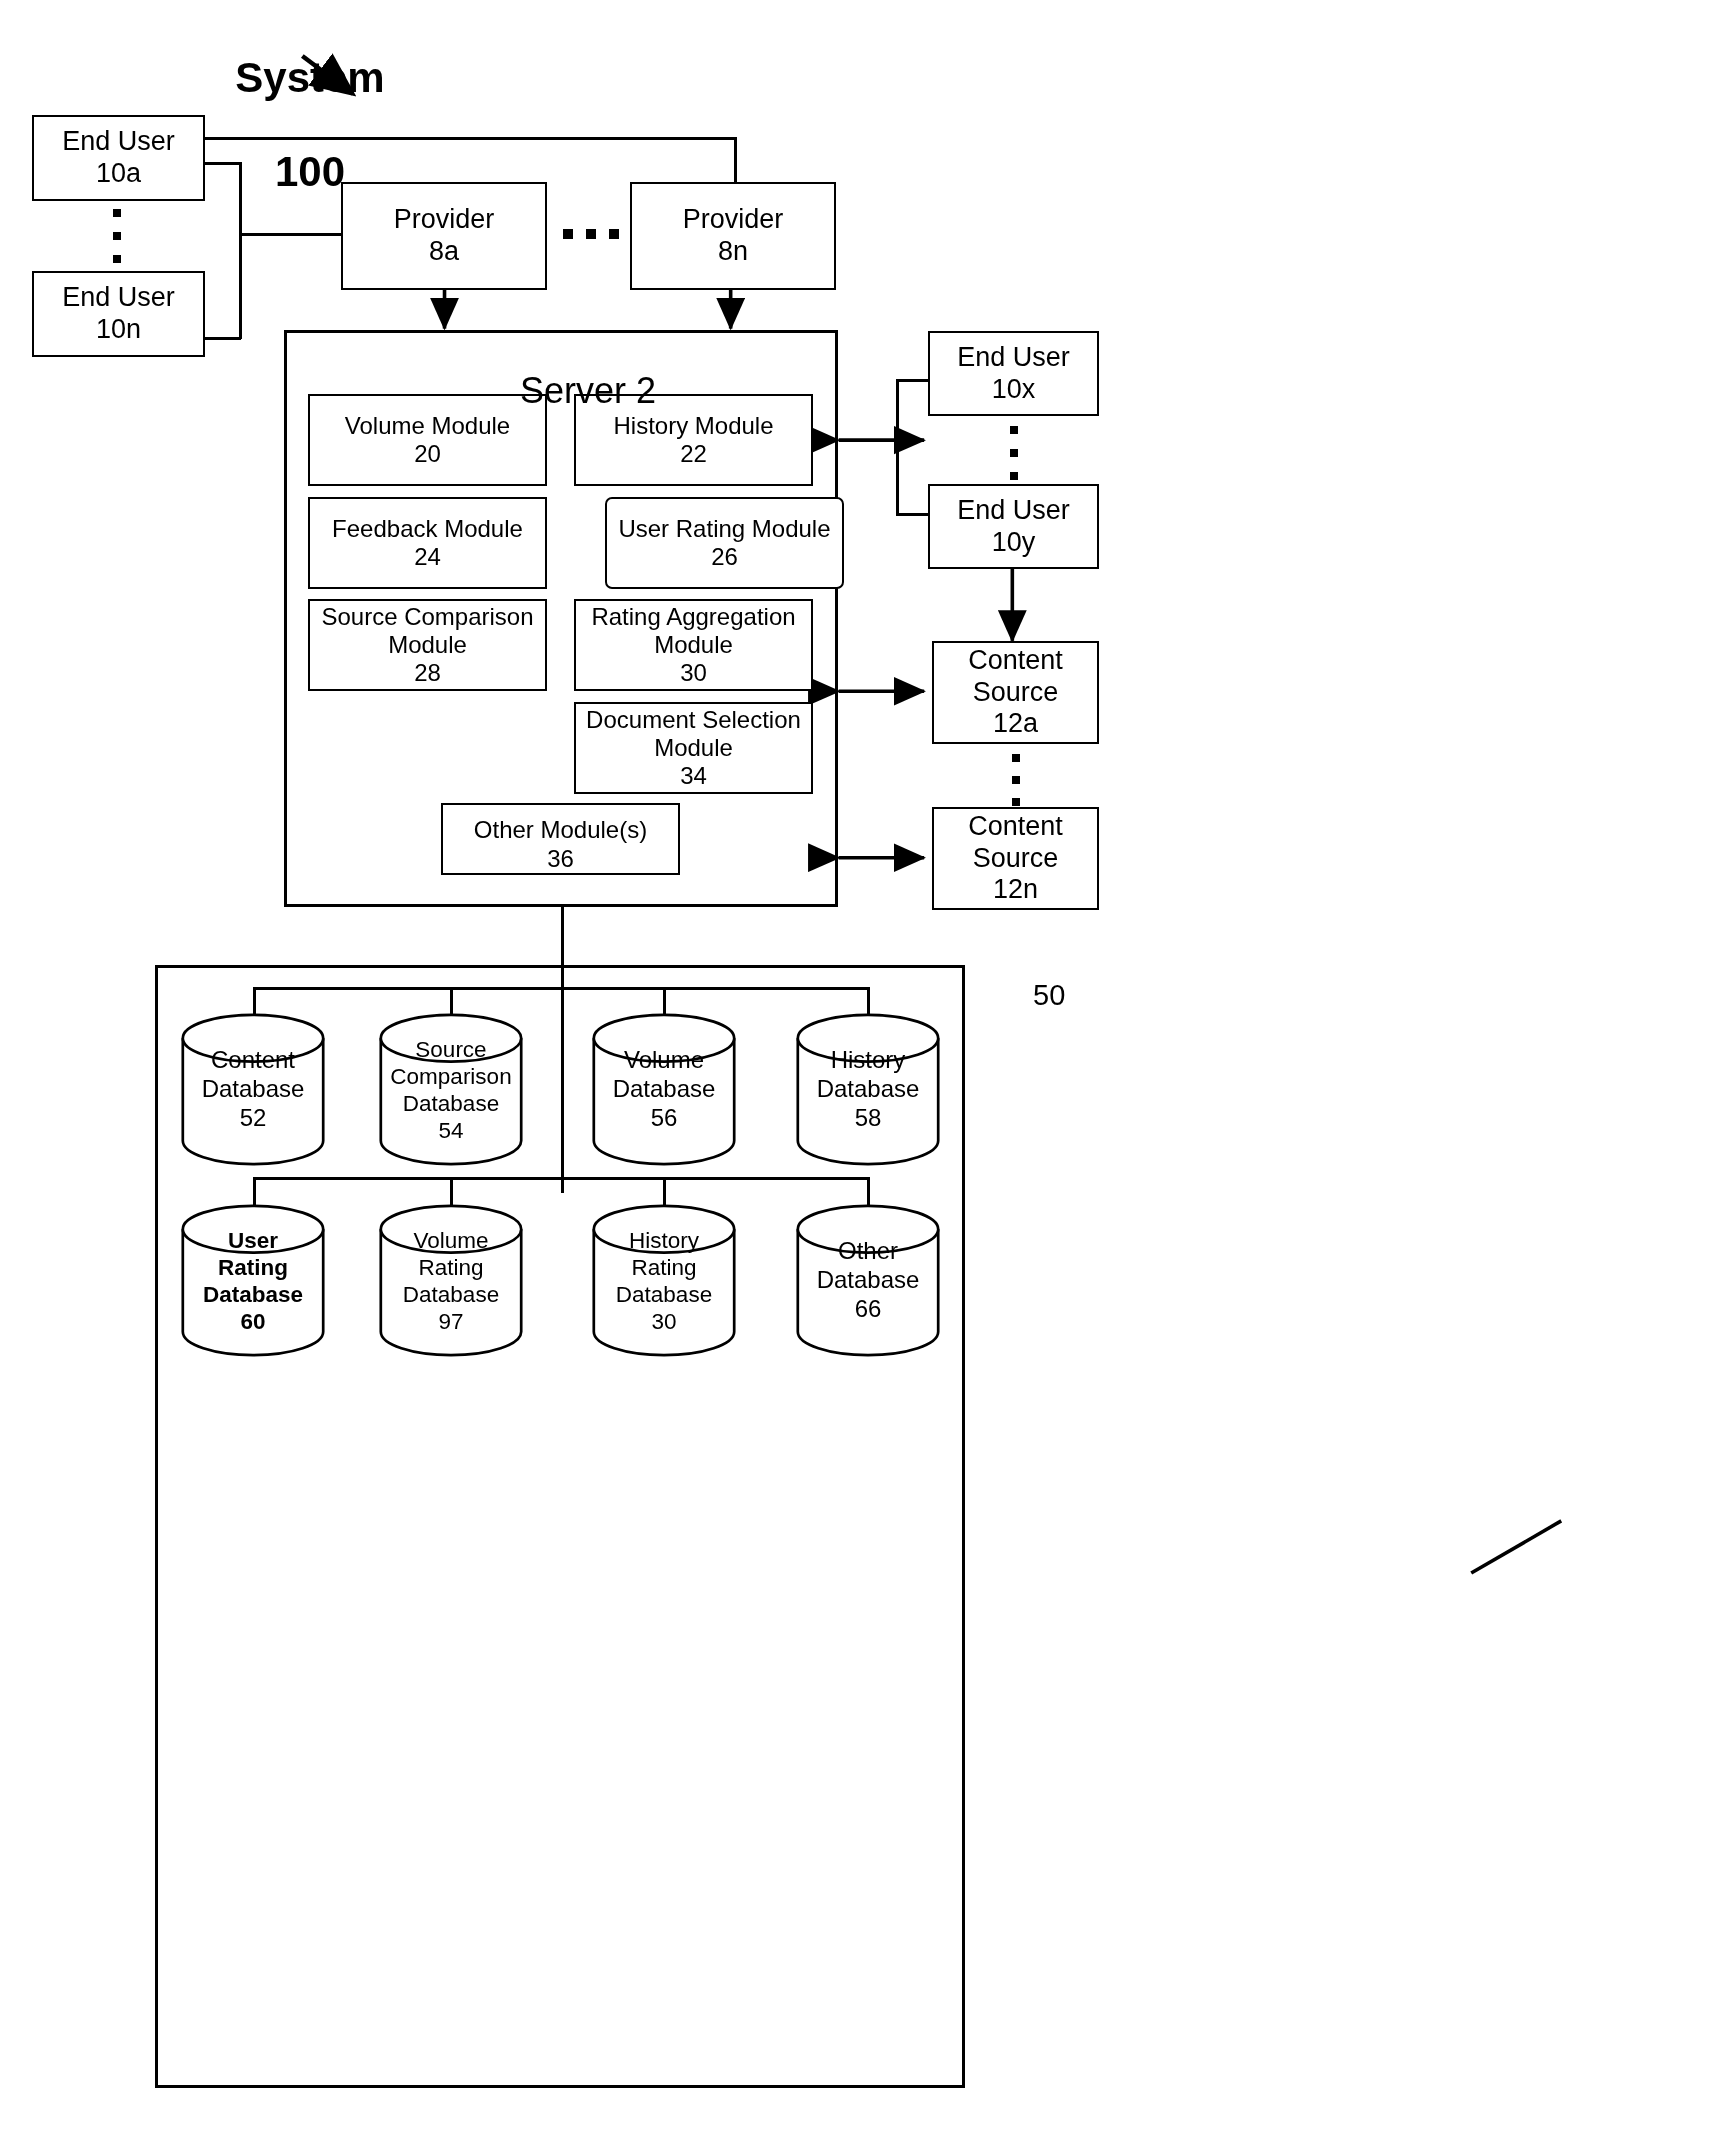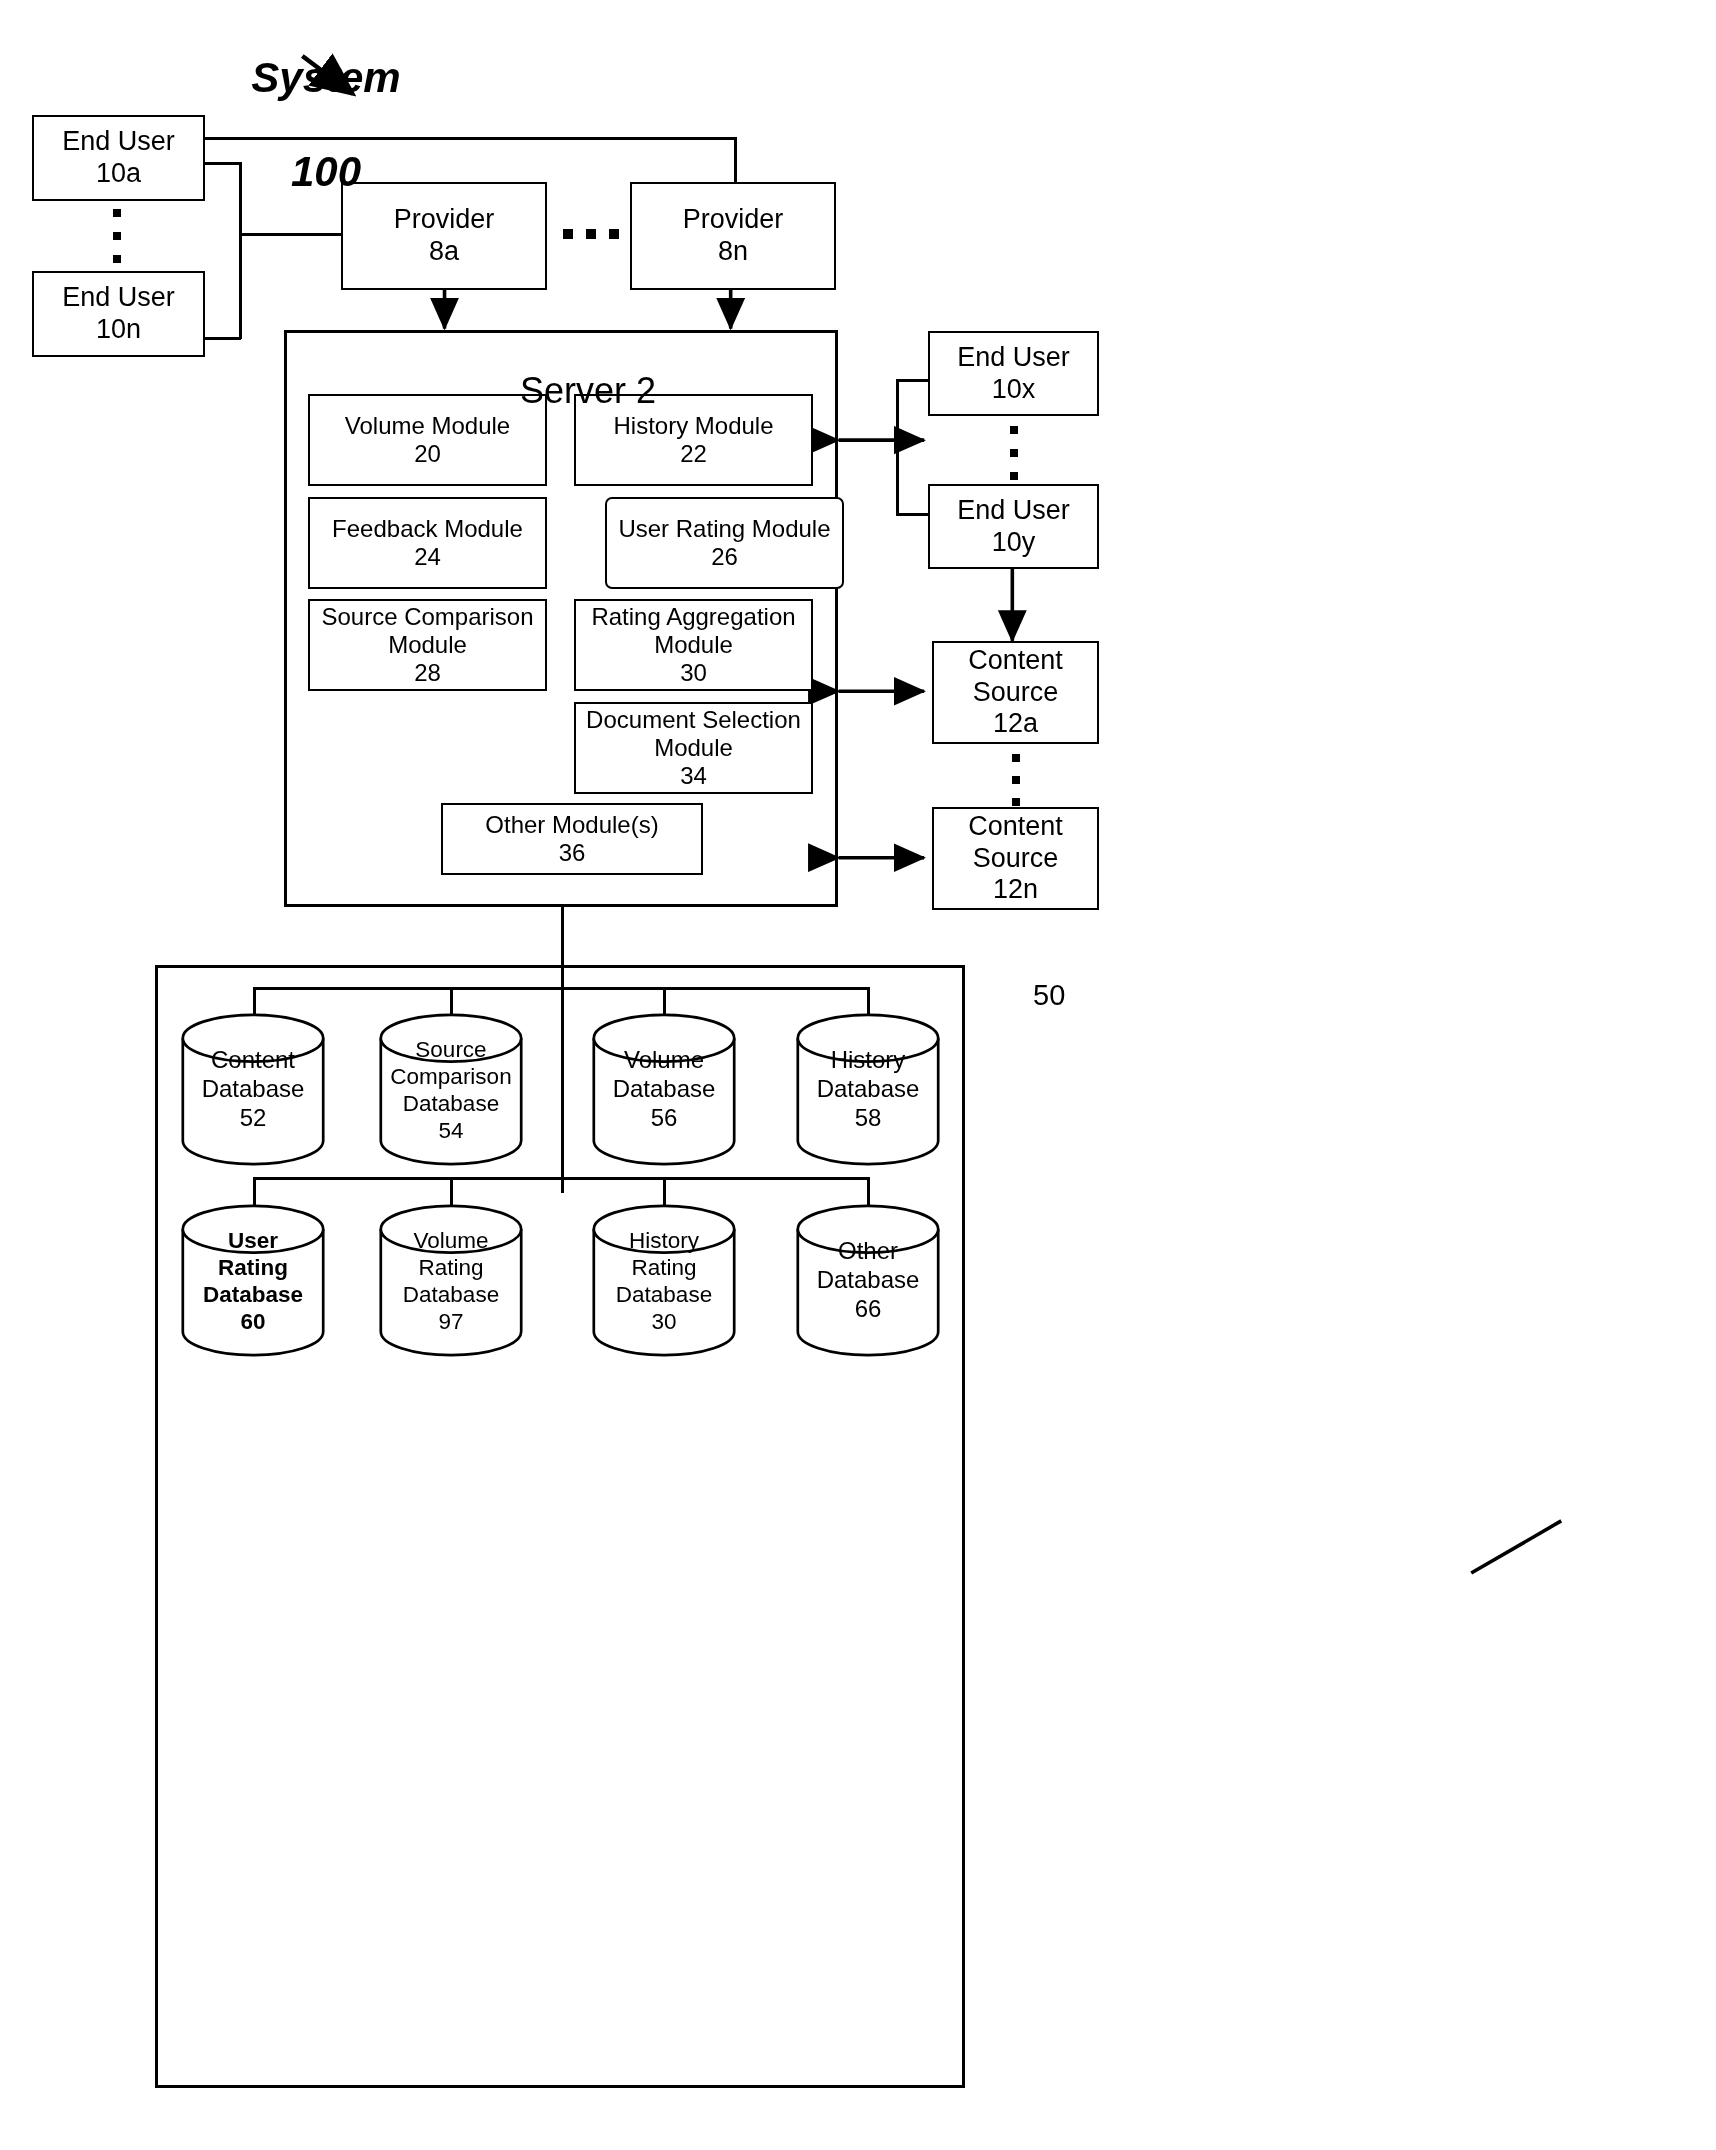"System" div.sys-title { font-style: italic -> none; left: 200px -> 184px }
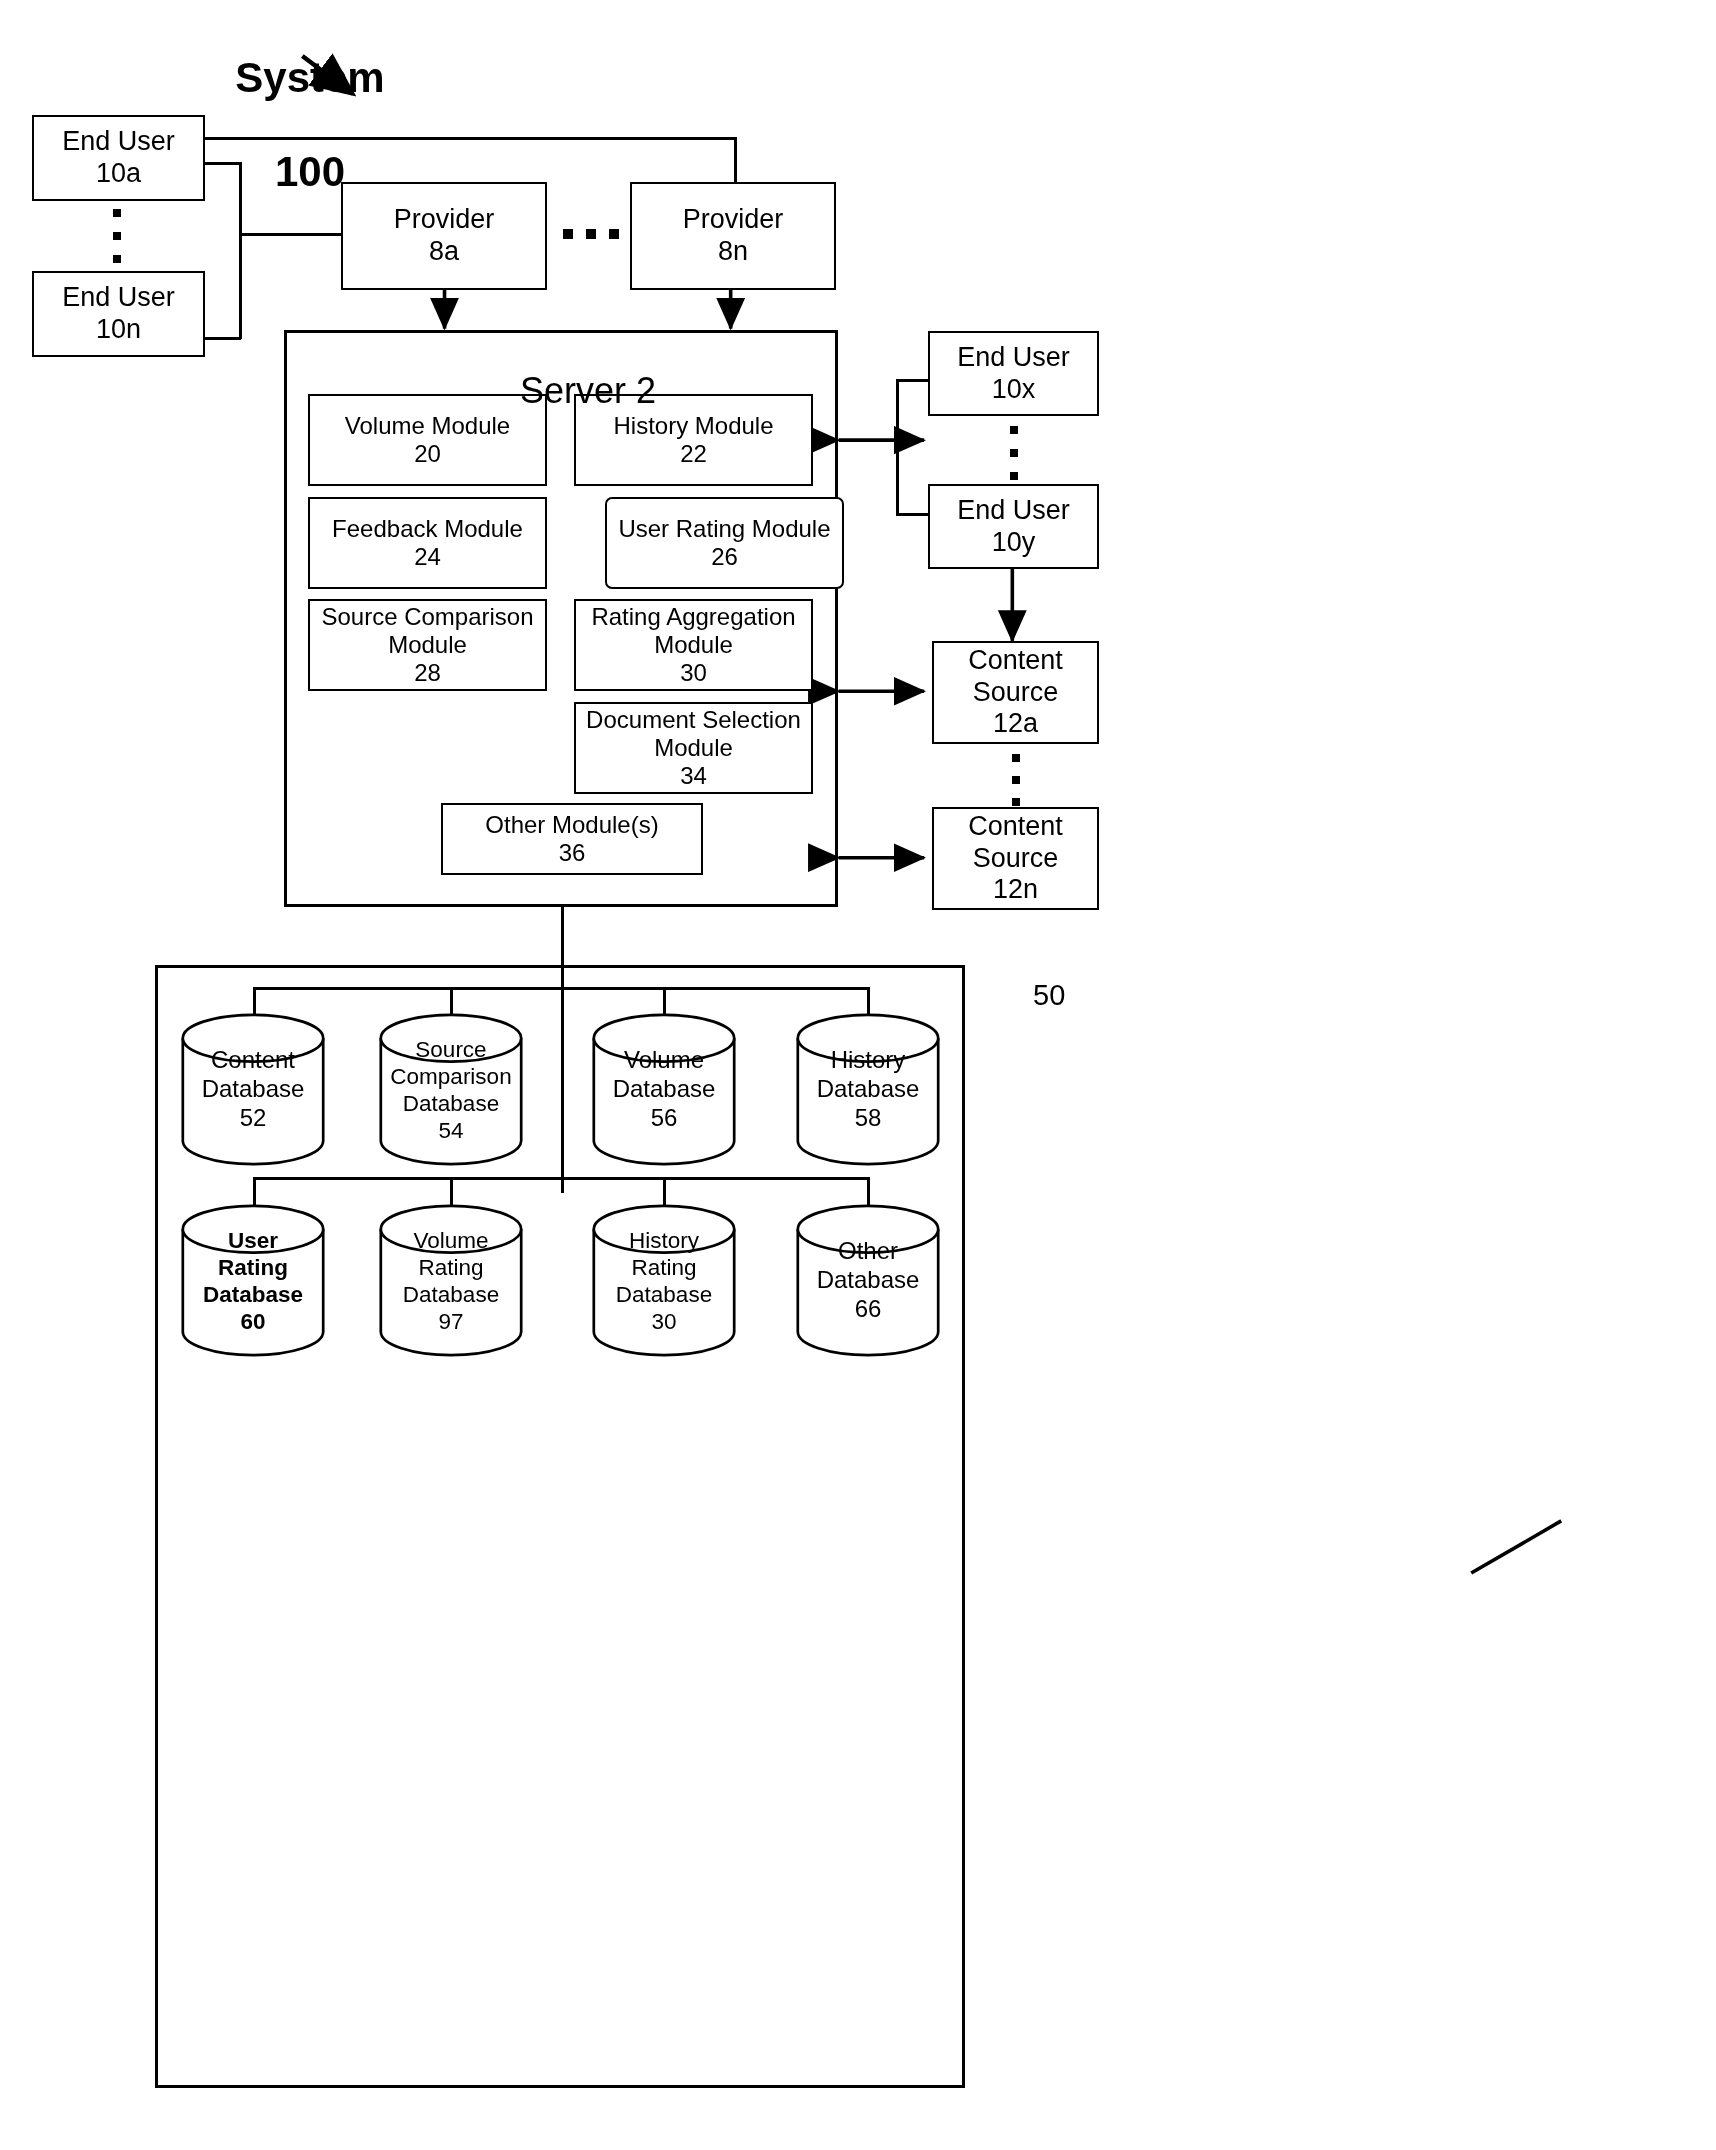"Other Module(s)" div.node { justify-content: none -> flex-end; width: 262px -> 239px }
